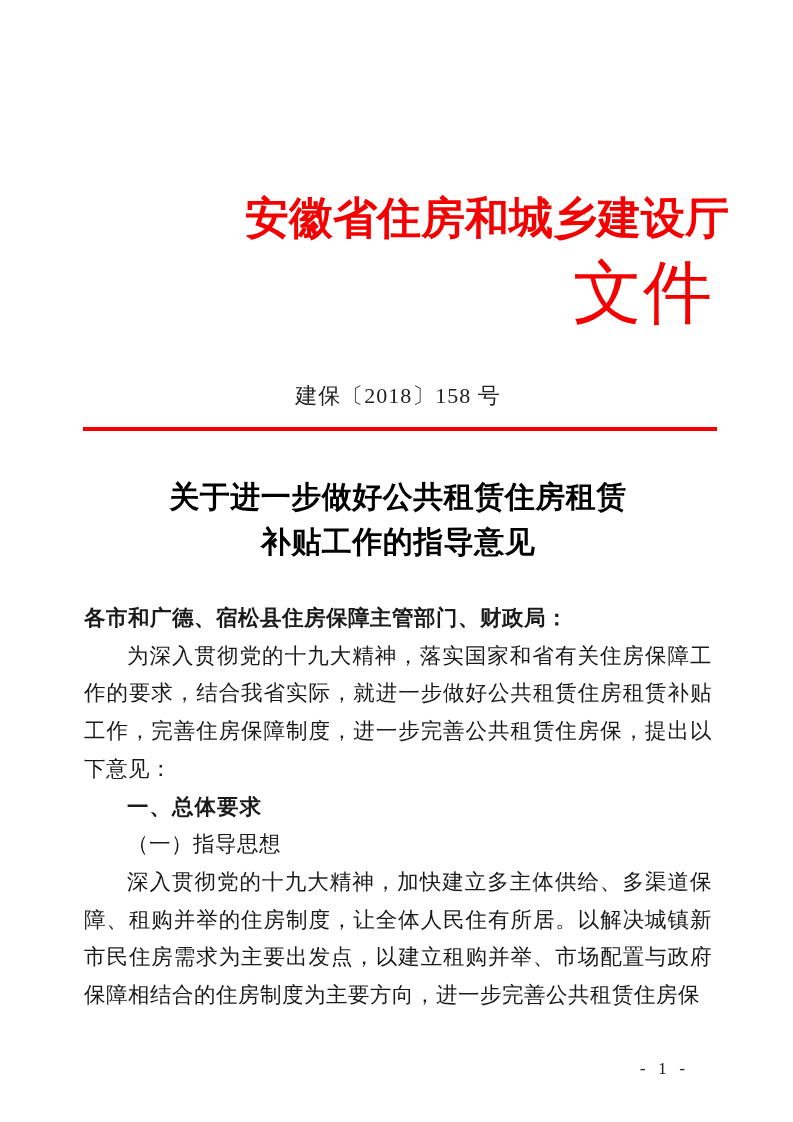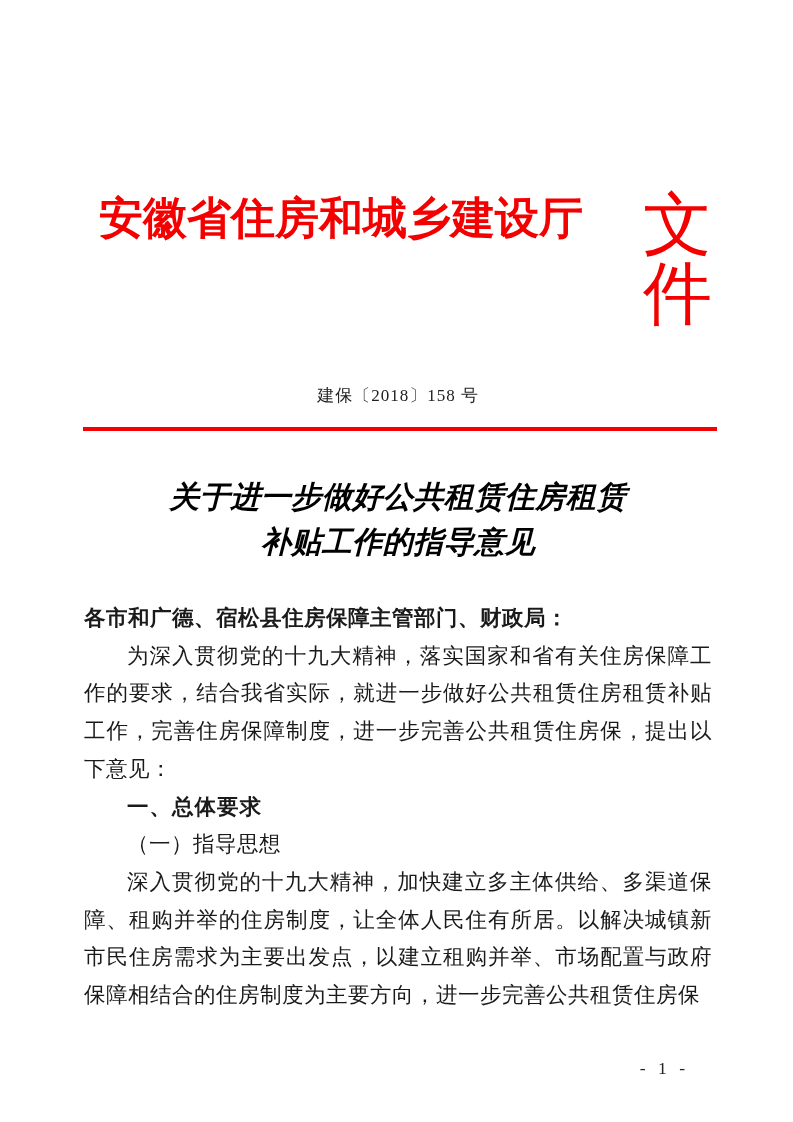"安徽省住房和城乡建设厅" .letterhead { align-items: flex-start -> flex-end; flex-direction: row -> column }
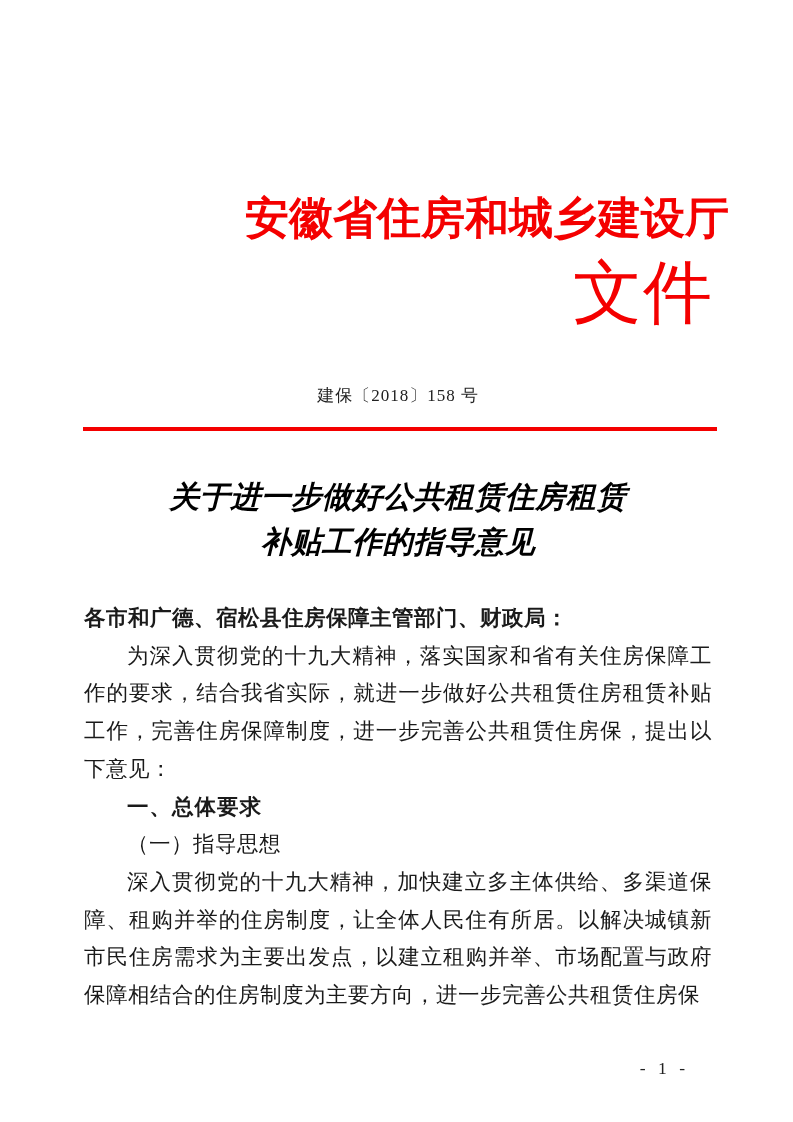"建保〔2018〕158 号" .doc-number { font-size: 17px -> 22px }
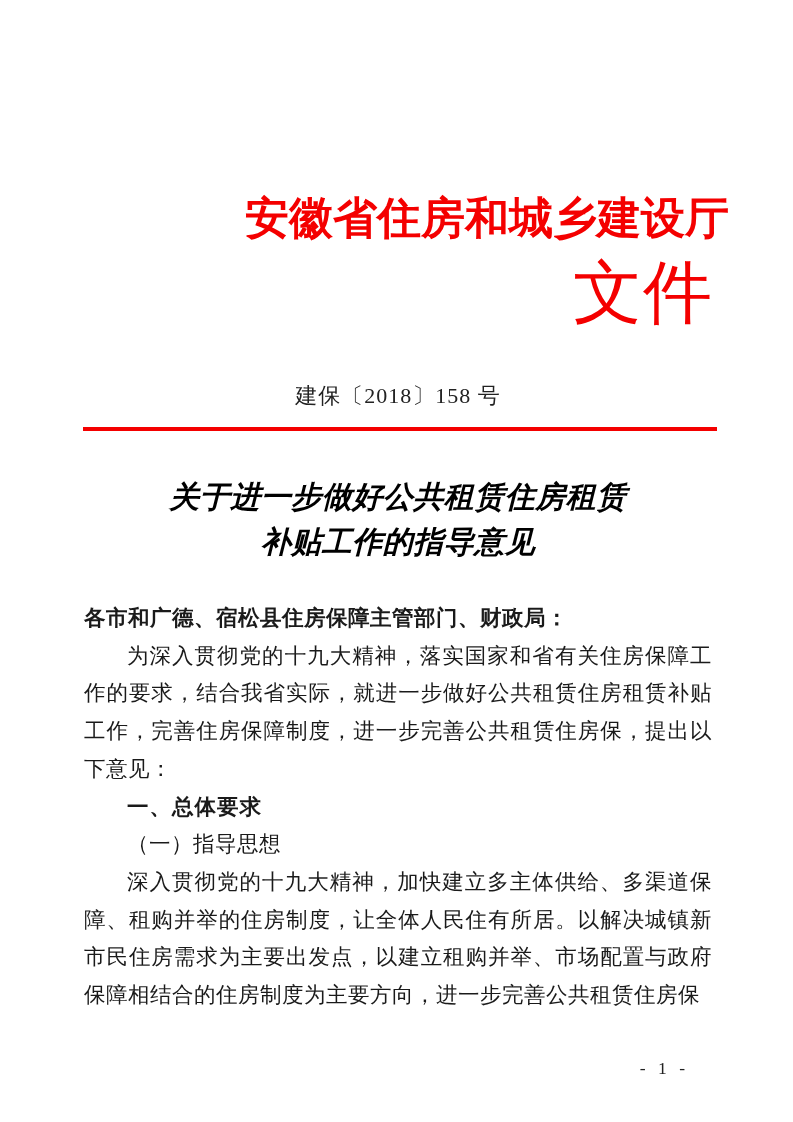"关于进一步做好公共租赁住房租赁" .doc-title { font-style: italic -> none }
